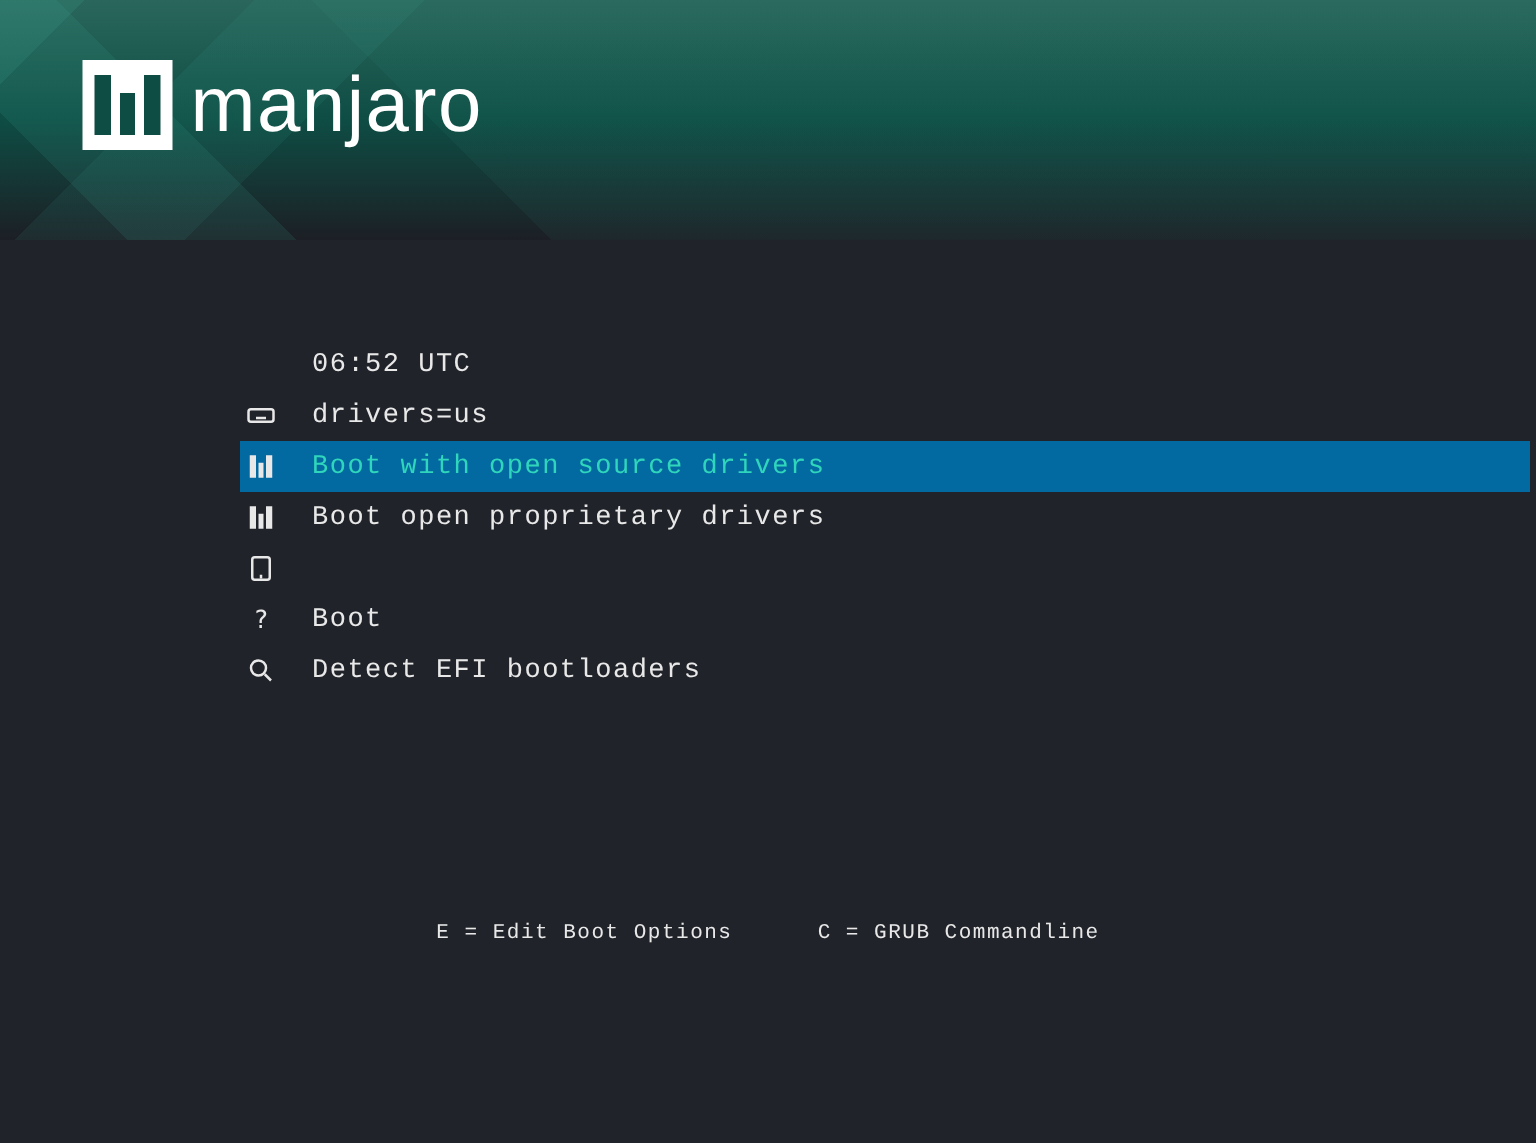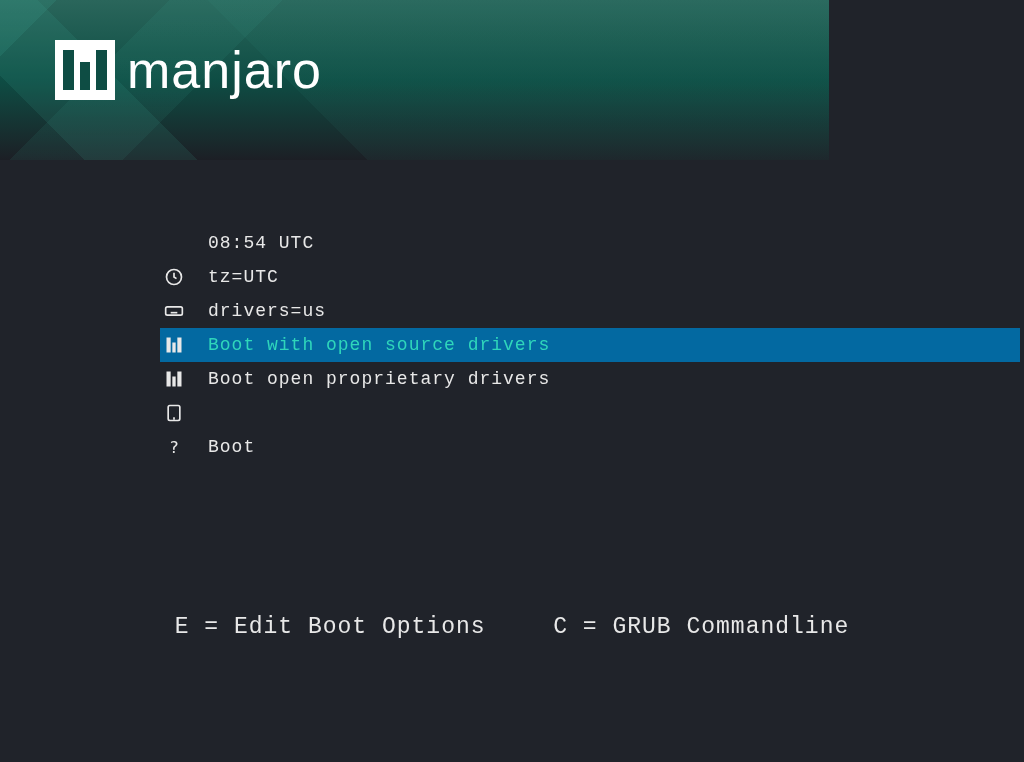"manjaro" .header { width: 829px -> 1024px }
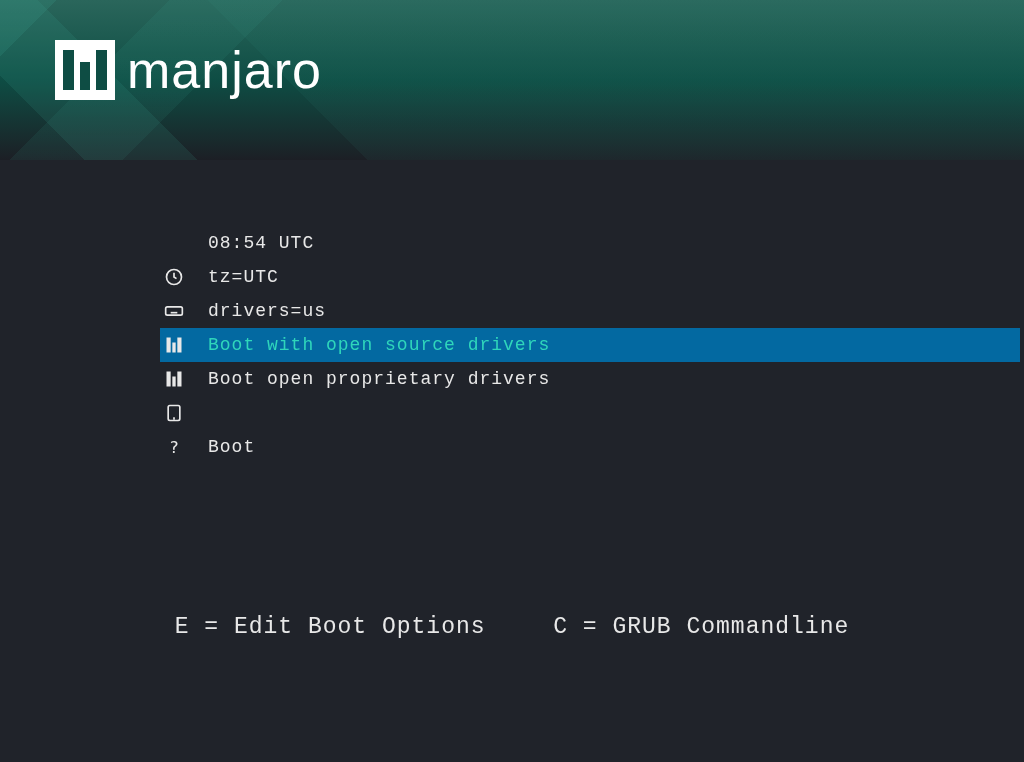"08:54 UTC" span { text: 08:54 -> 06:52 }
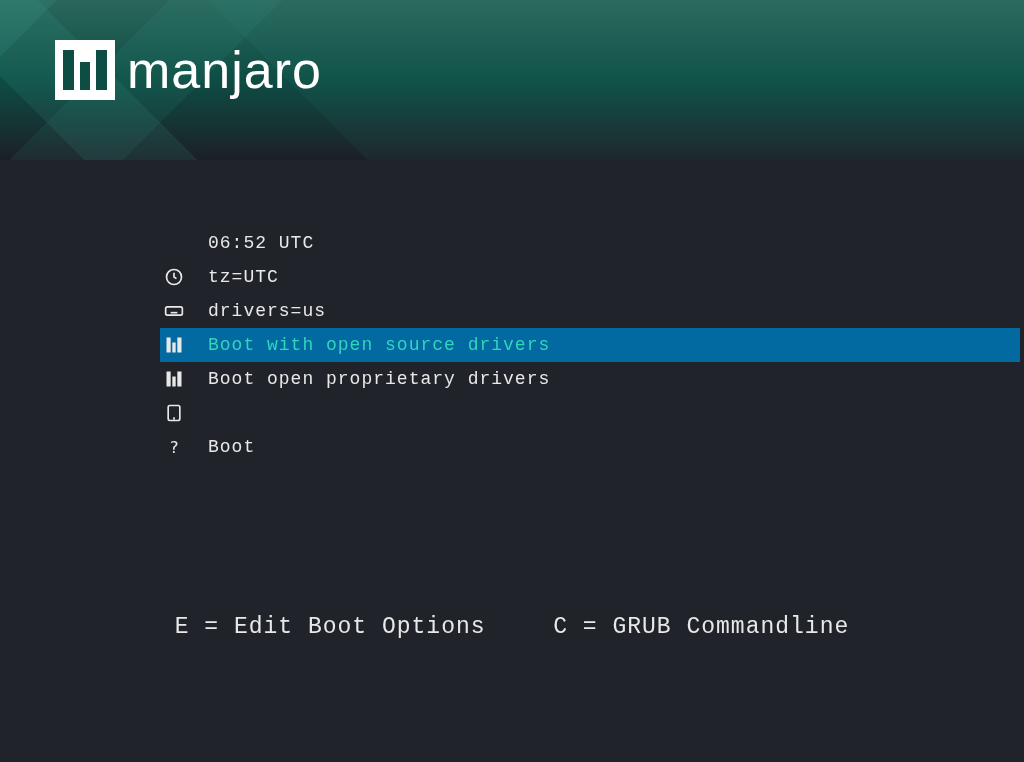"tz=UTC" div.menu-row { html: <div> <span> <svg> <circle></circle> <path></path> </svg> </span> <span>tz=UTC</span> </div> -> none }
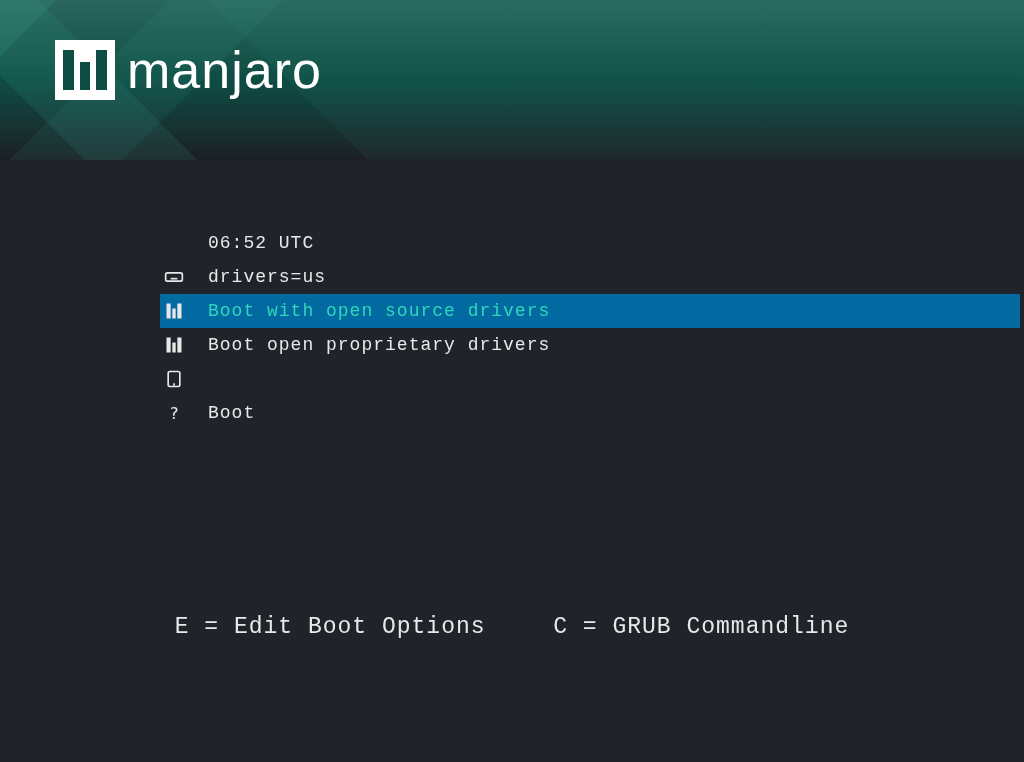"Detect EFI bootloaders" div.menu-row { html: none -> <div> <span> <svg> <circle></circle> <path></path> </svg> </span> <span>Detect EFI bootloaders</span> </div> }
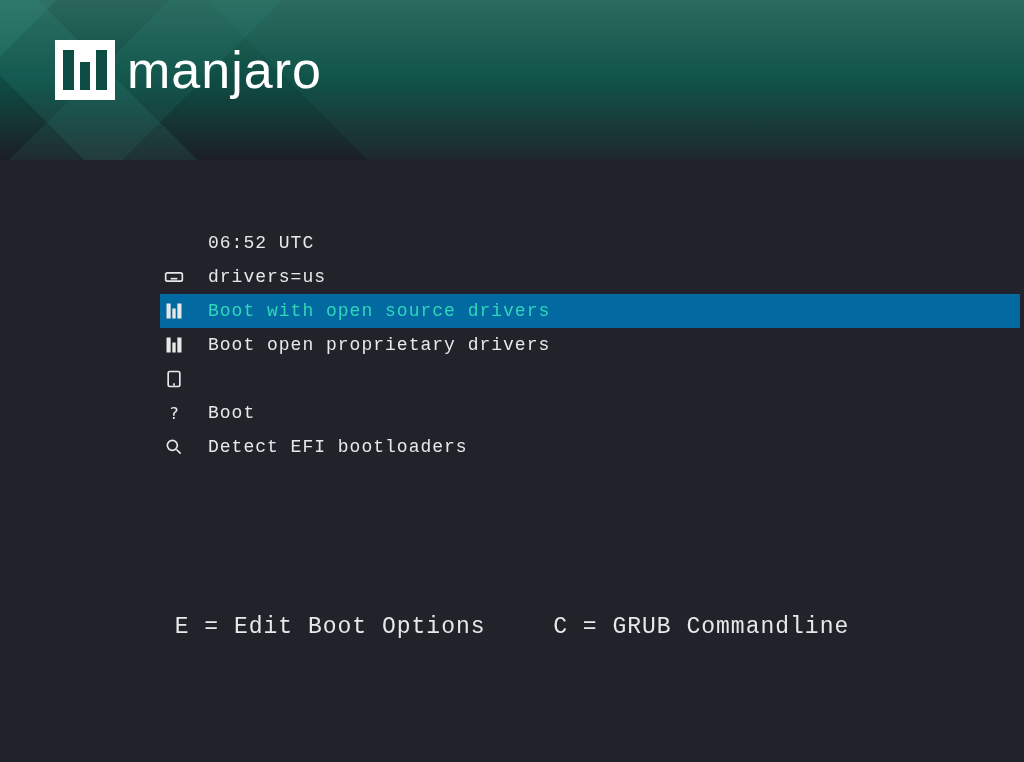"E = Edit Boot Options" .footer-hints { font-size: 23px -> 14px }
